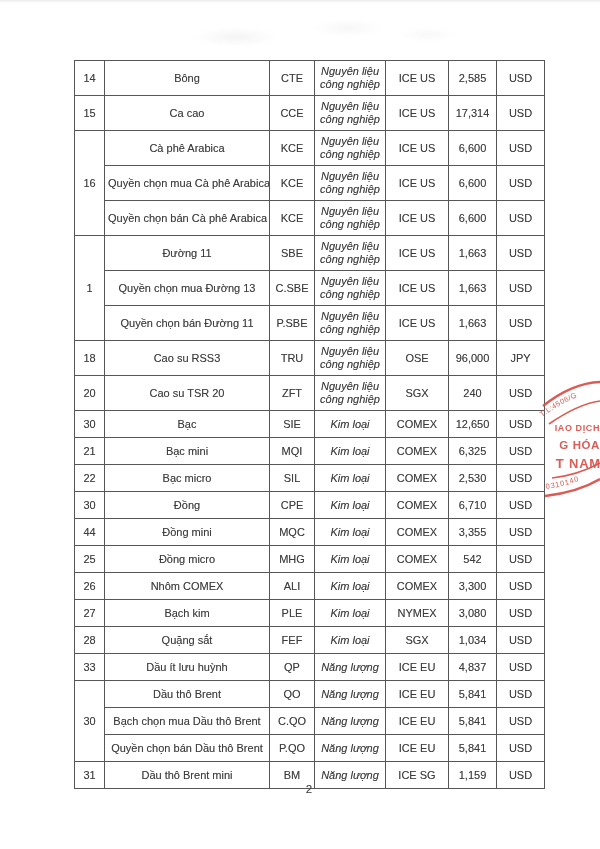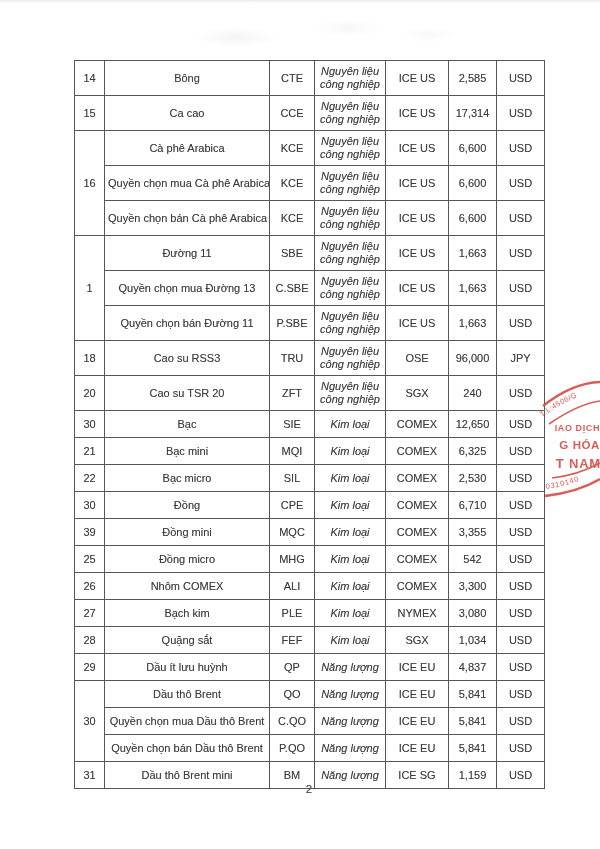"39" td.c-no { text: 39 -> 44 }
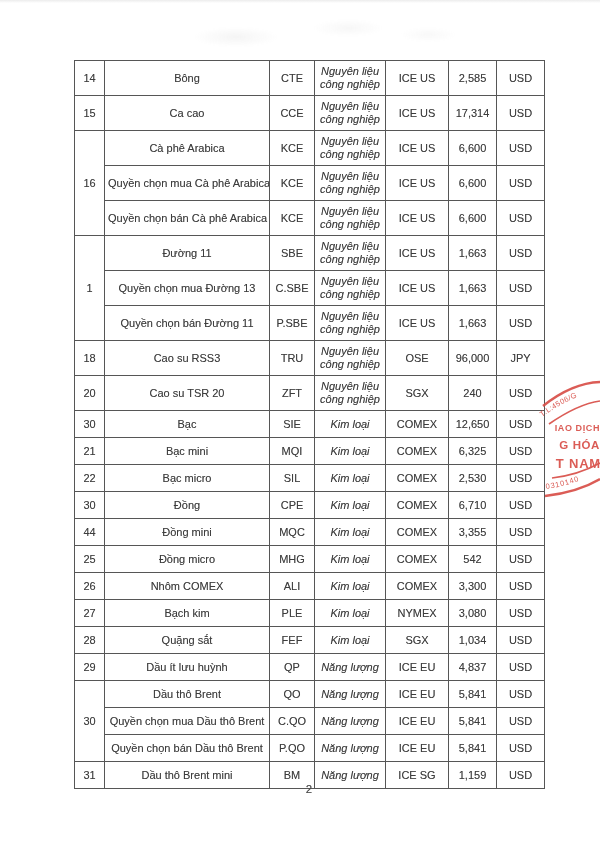"29" td.c-no { text: 29 -> 33 }
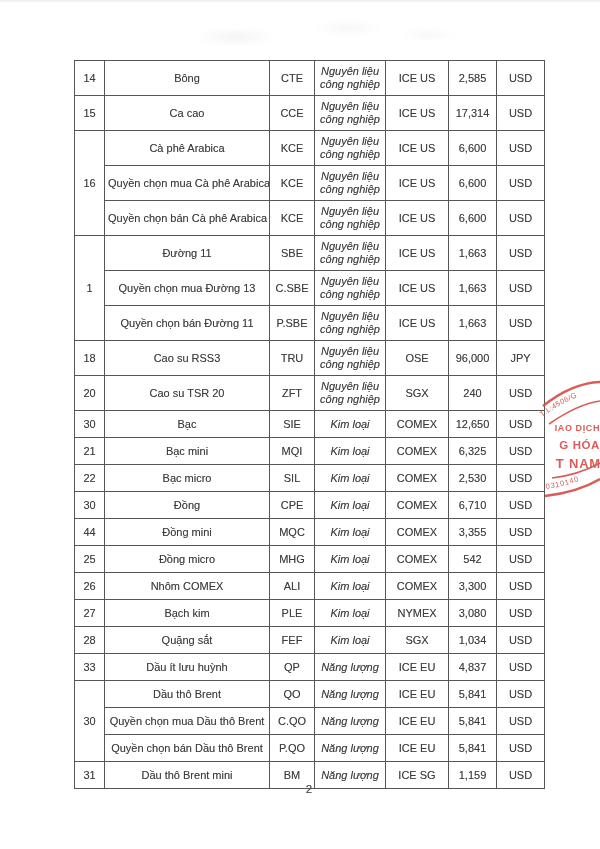"Quyền chọn mua Dầu thô" td.c-name { text: Quyền -> Bạch }
